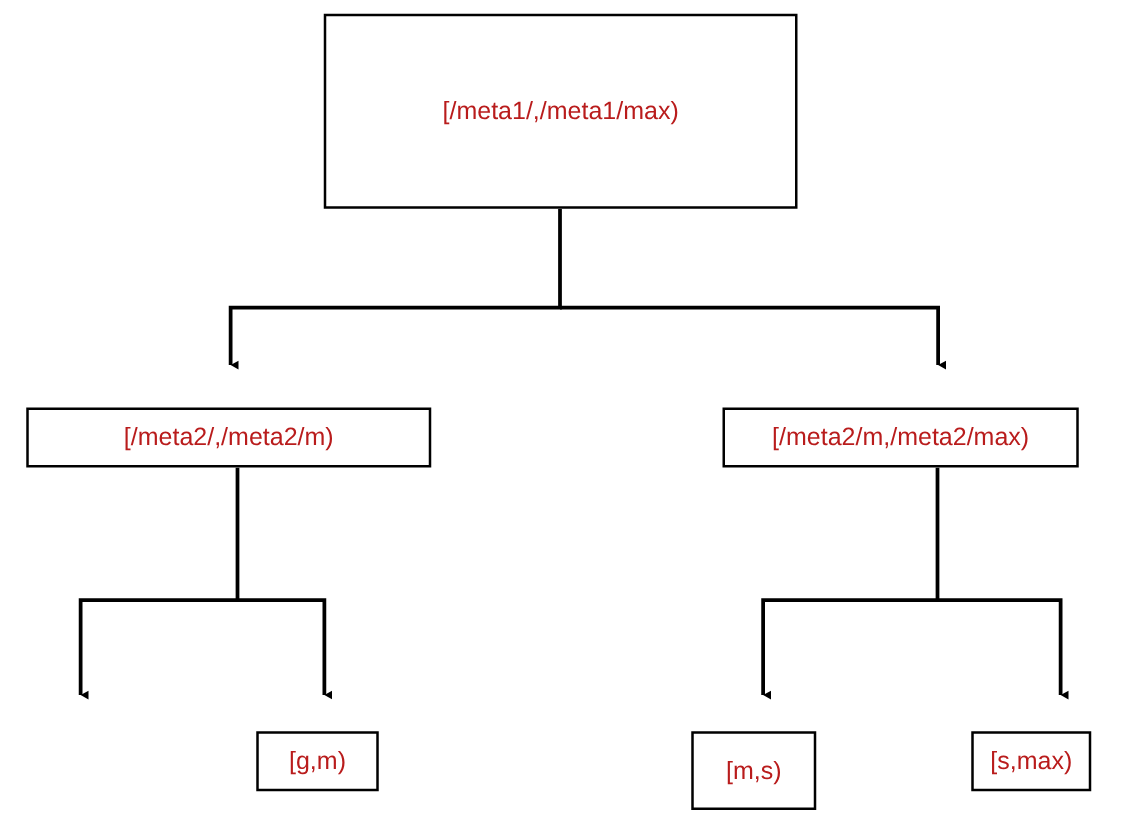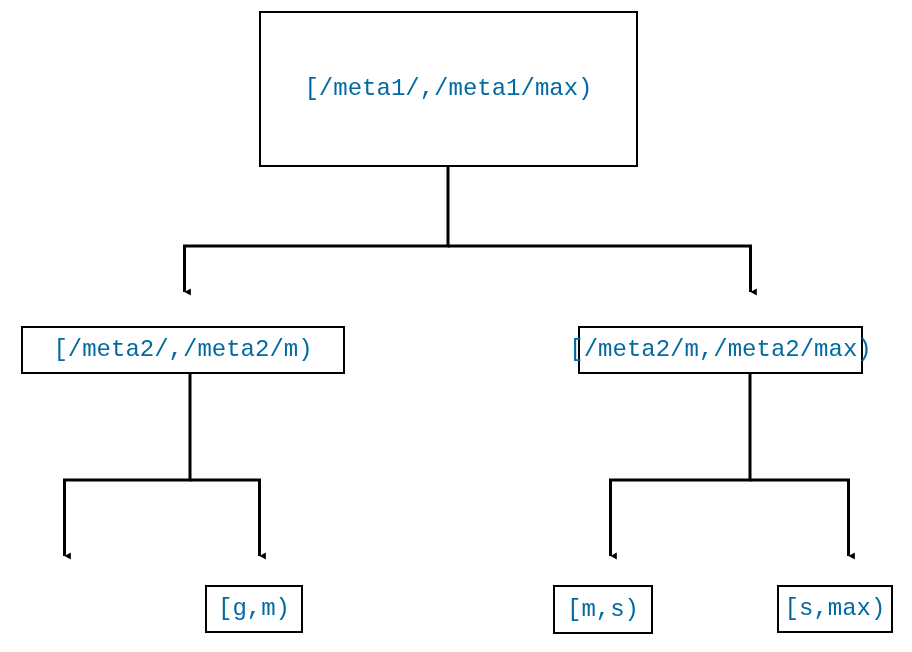"[/meta1/,/meta1/max)" .node .node-label { color: #0369a1 -> #b91c1c; font-family: Liberation Mono, monospace -> Liberation Sans, sans-serif; font-size: 24px -> 20px }
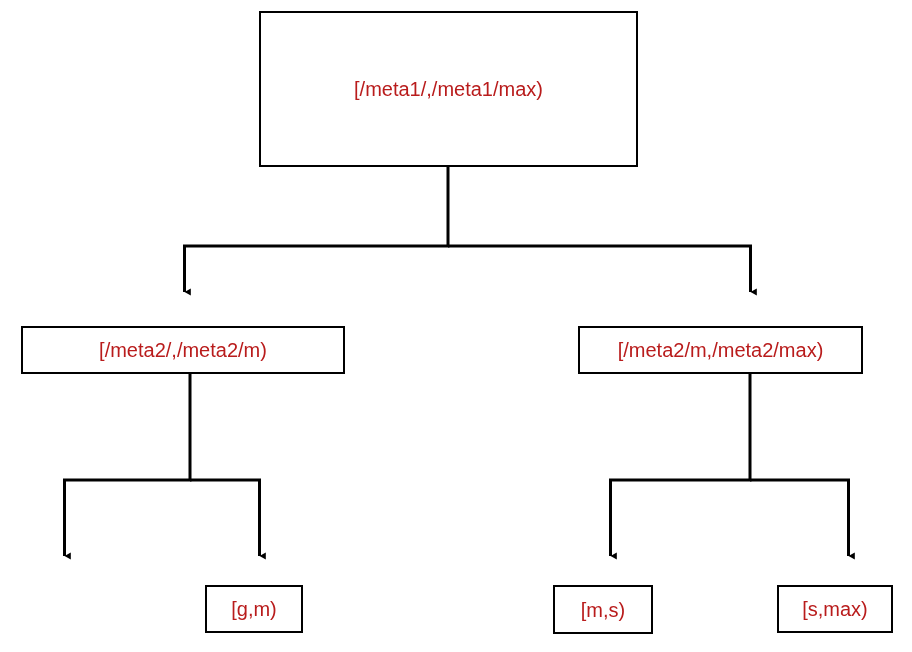"[m,s)" .node.leaf-c { height: 49px -> 63px }
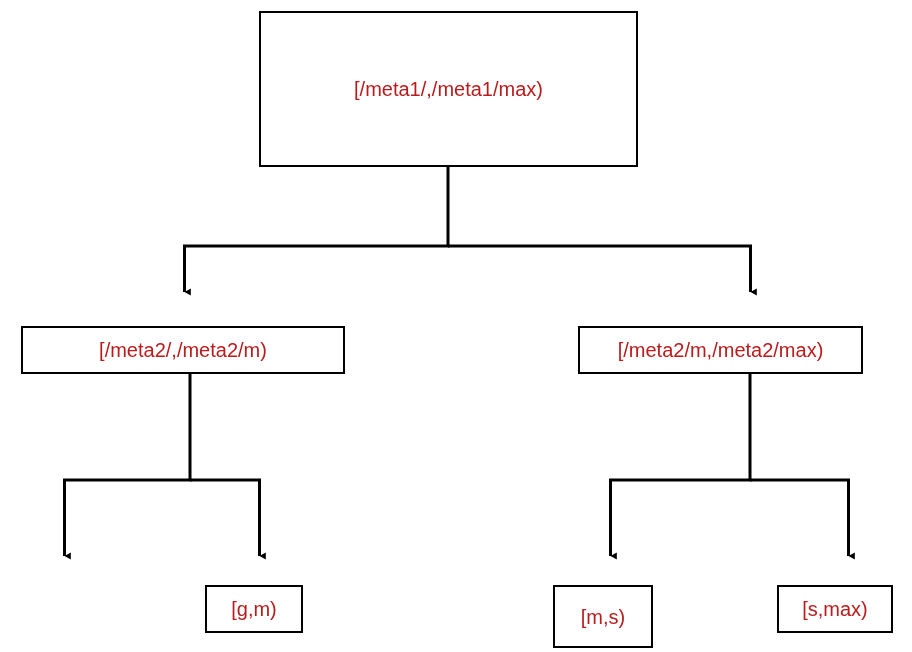"[s,max)" .node.leaf-d { width: 116px -> 96px }
